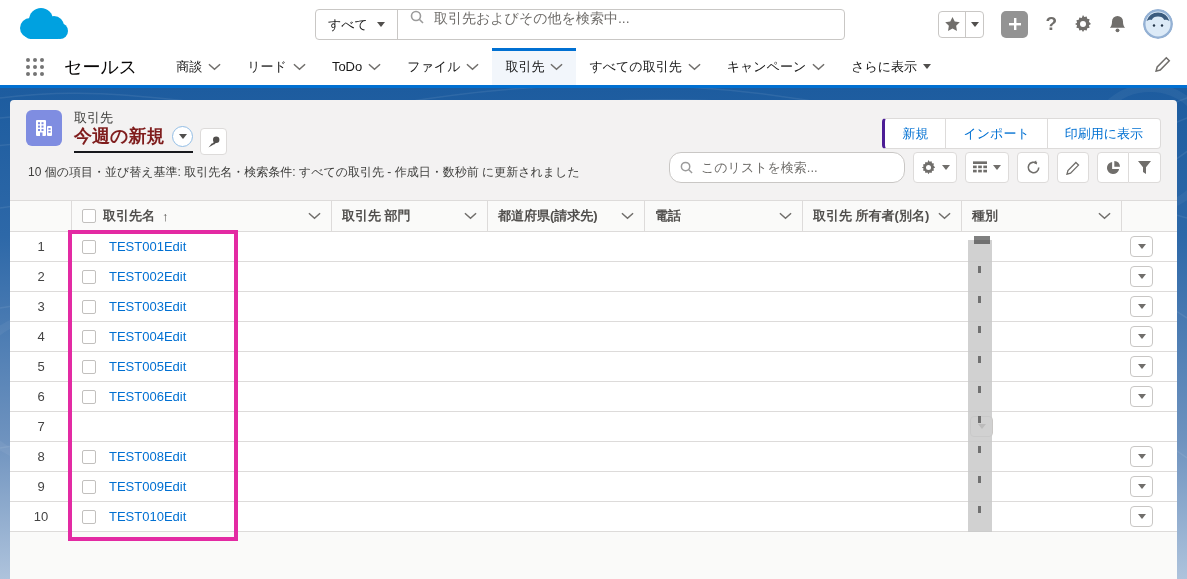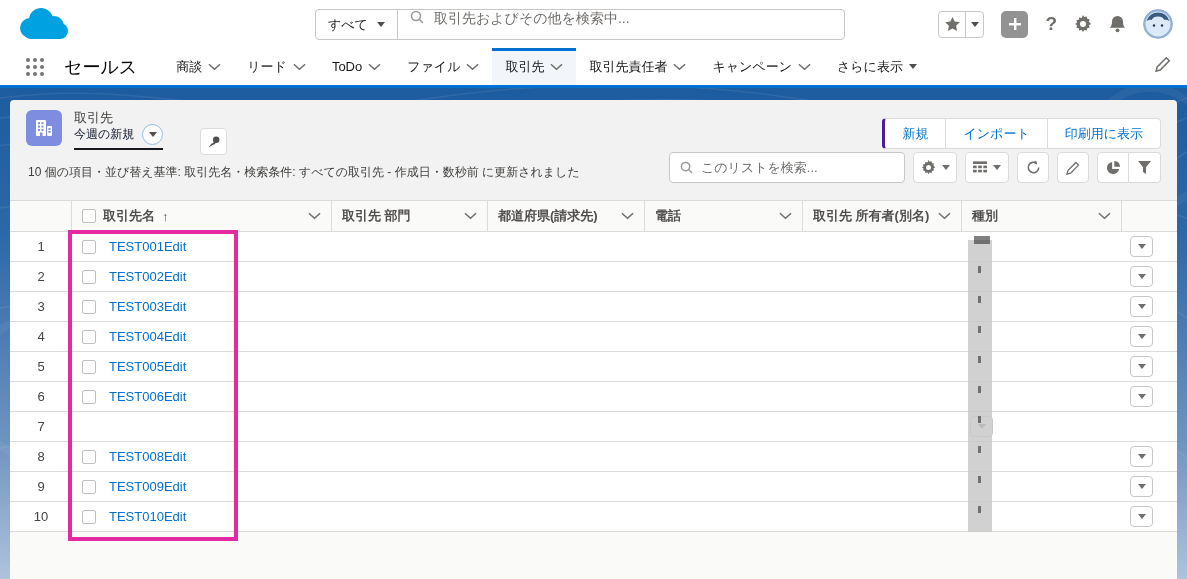"取引先責任者" span { text: 取引先責任者 -> すべての取引先 }
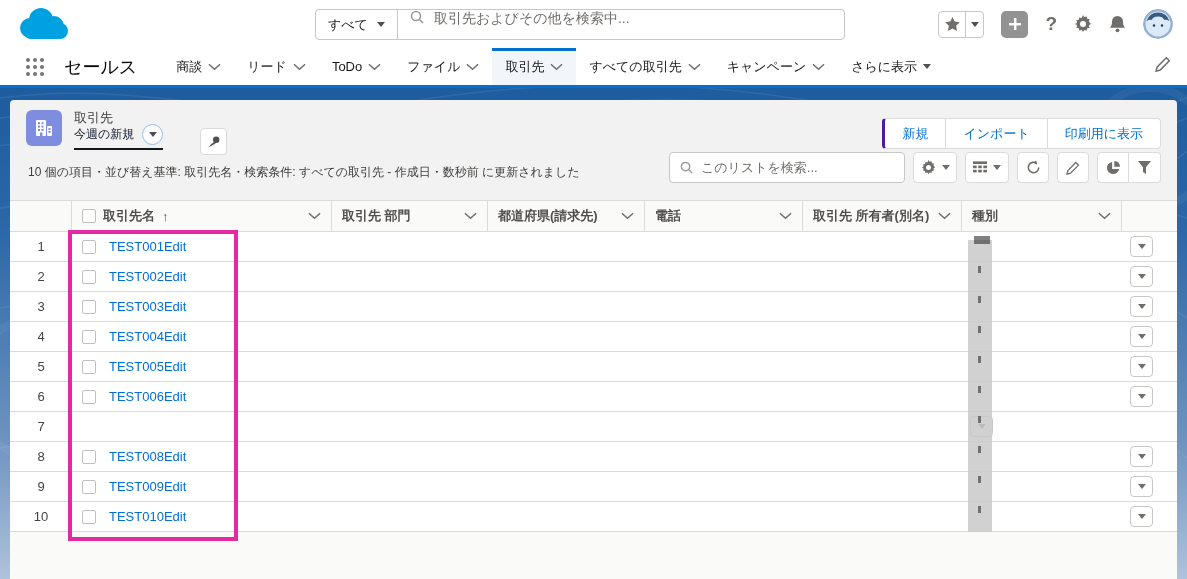"今週の新規" .view-name { color: #0f172a -> #7f1d1d; font-size: 12px -> 18px; font-weight: normal -> bold }
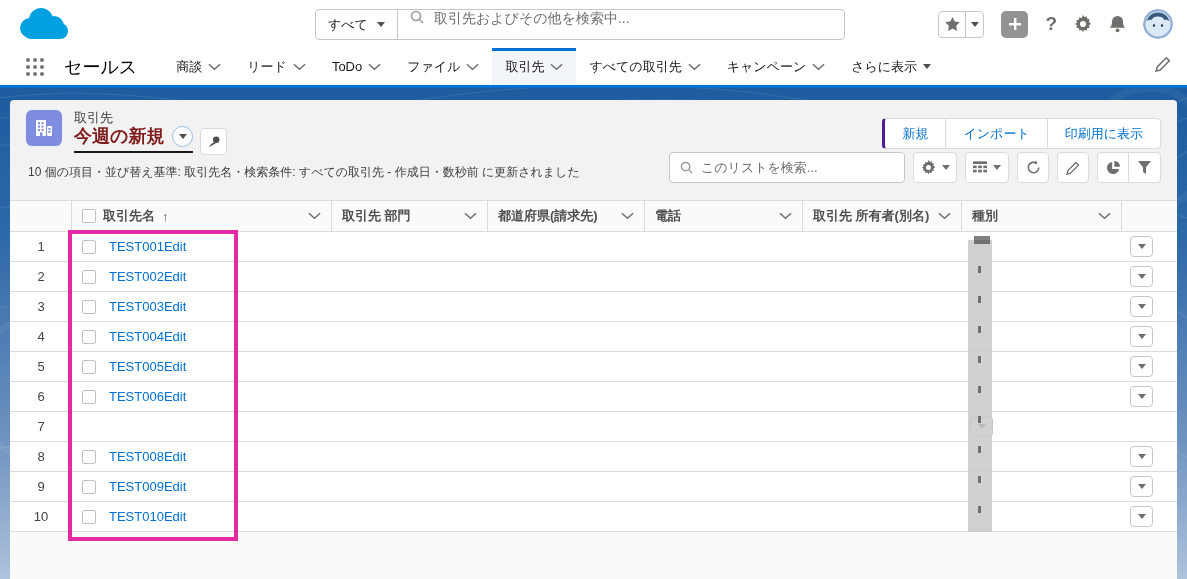"このリストを検索..." .list-search { border-radius: 4px -> 12px }
